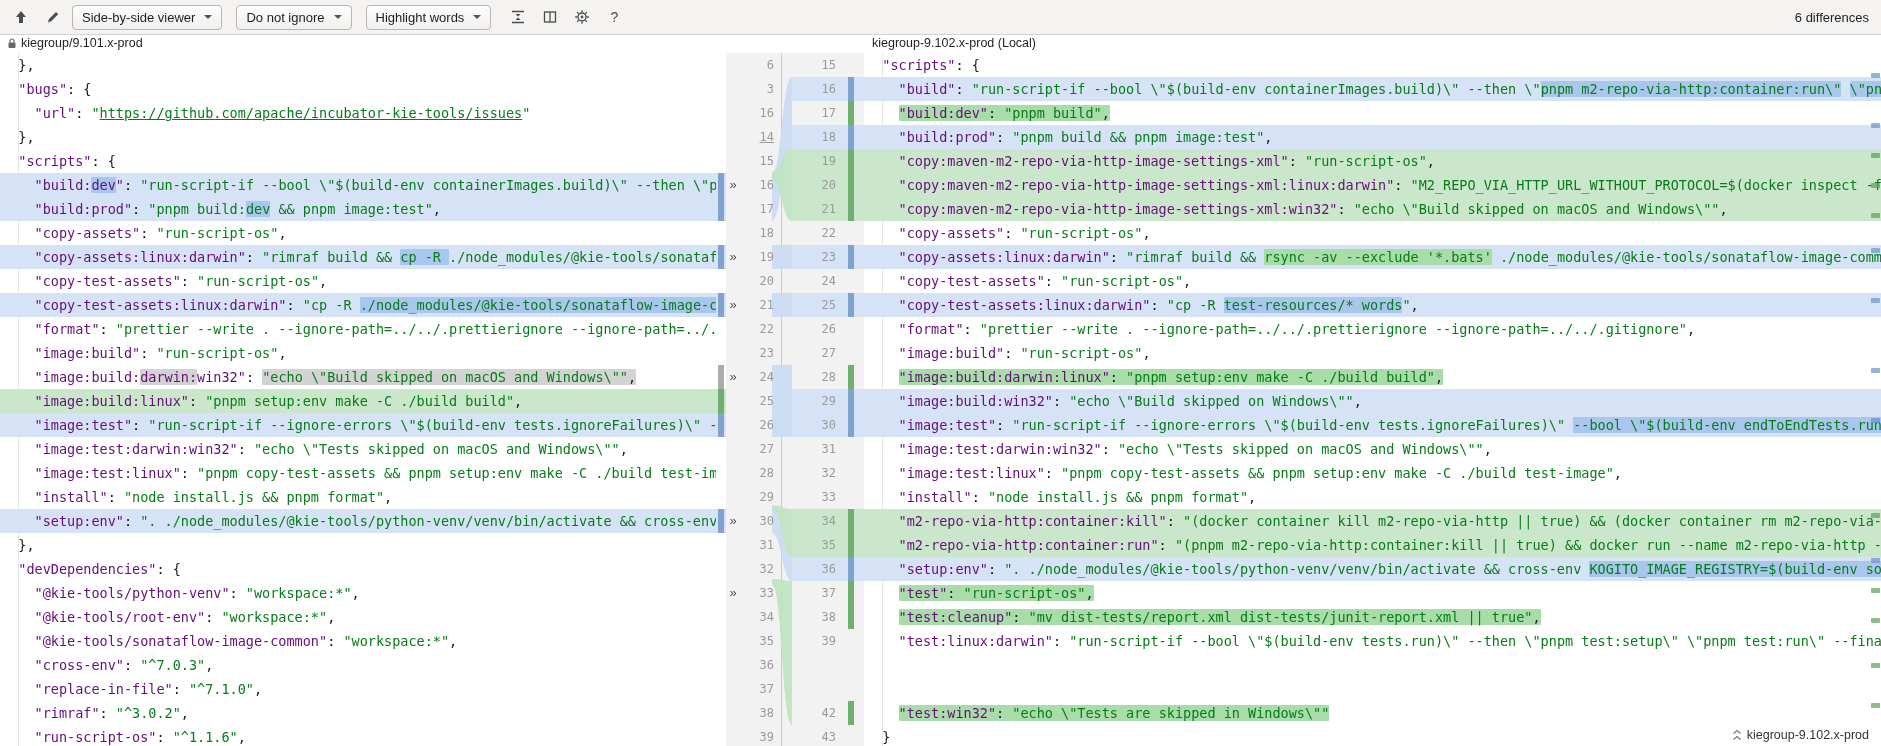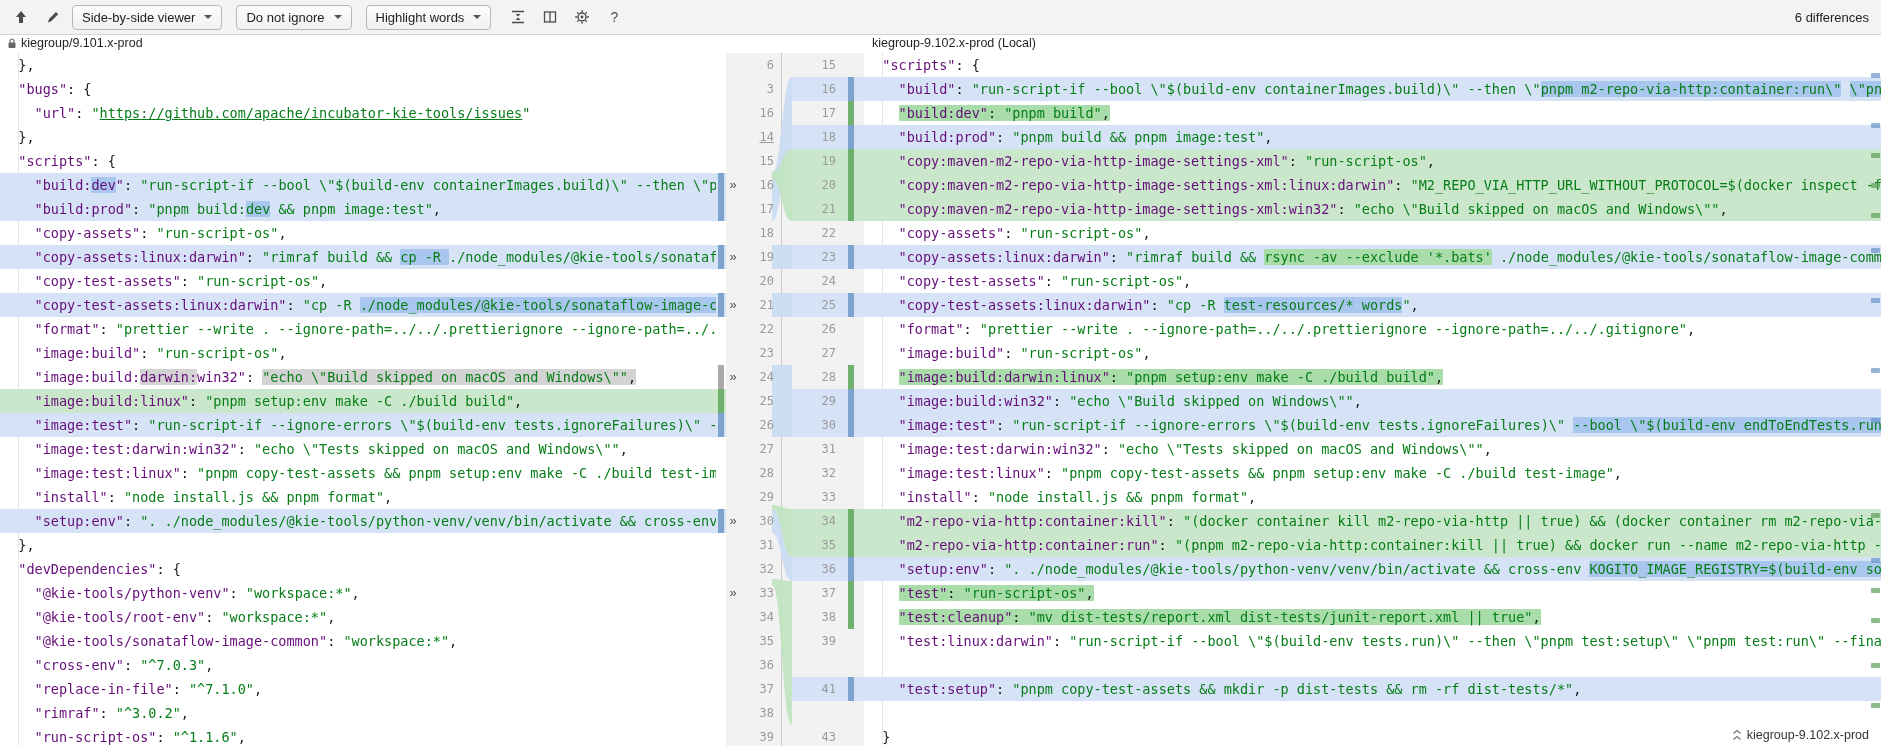"41" div.row { html: <div> <span>41</span> <span></span> <span><span> </span><span>"test:setup"</span><span>: </span><span>"pnpm copy-test-assets &amp;&amp; mkdir -p dist-tests &amp;&amp; rm -rf dist-tests/*"</span><span>,</span></span> </div> -> none }
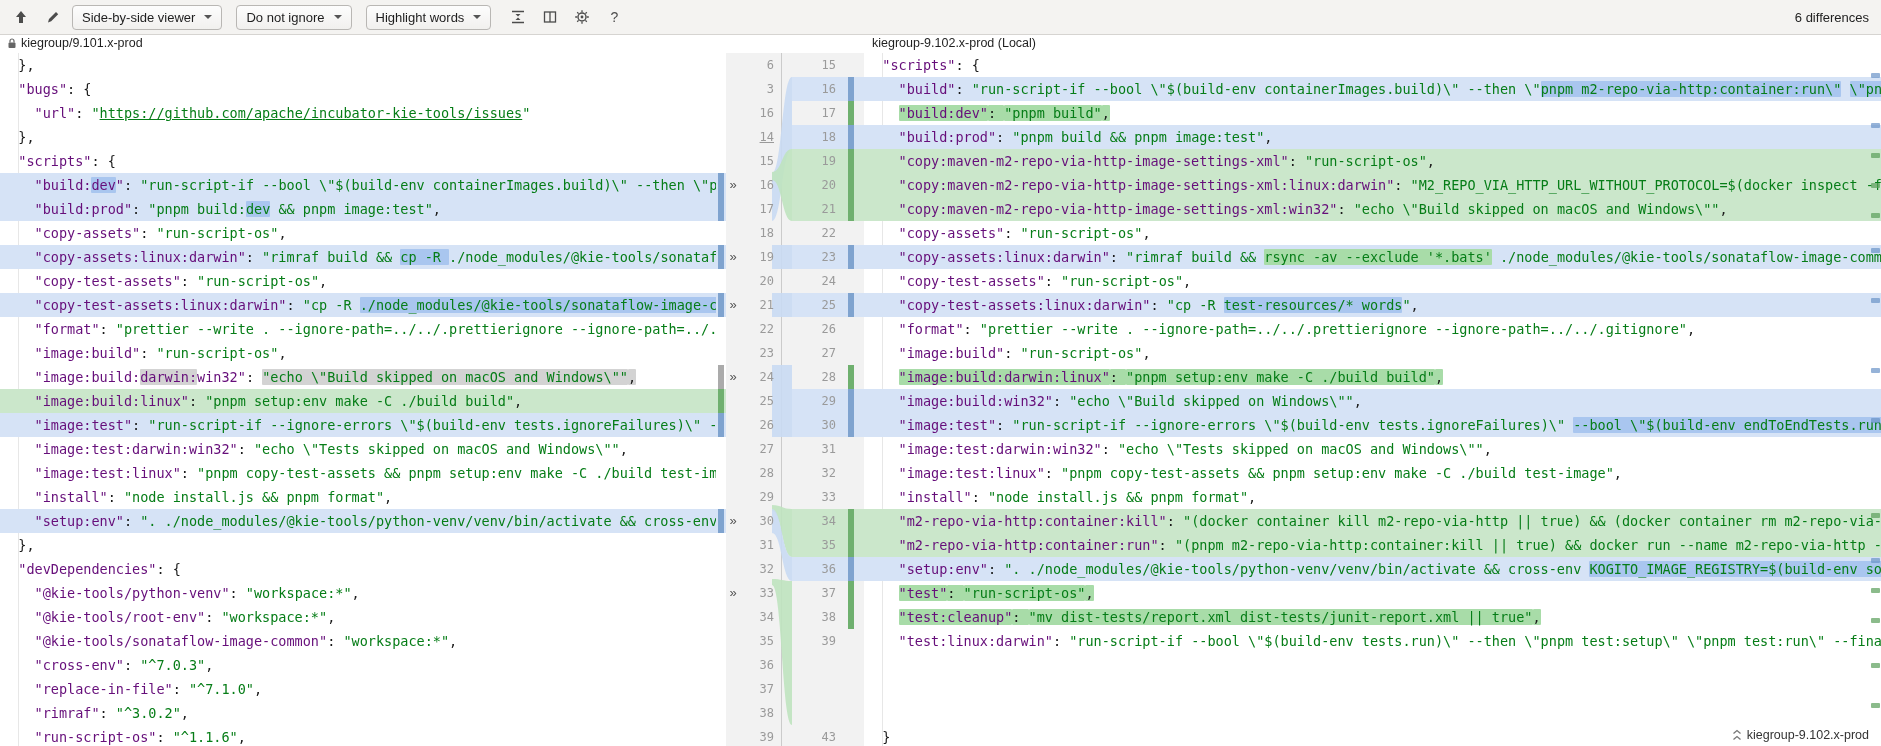"42" div.row { html: none -> <div> <span>42</span> <span></span> <span><span> </span><span>"test:win32"</span><span>: </span><span>"echo \"Tests are skipped in Windows\""</span></span> </div> }
